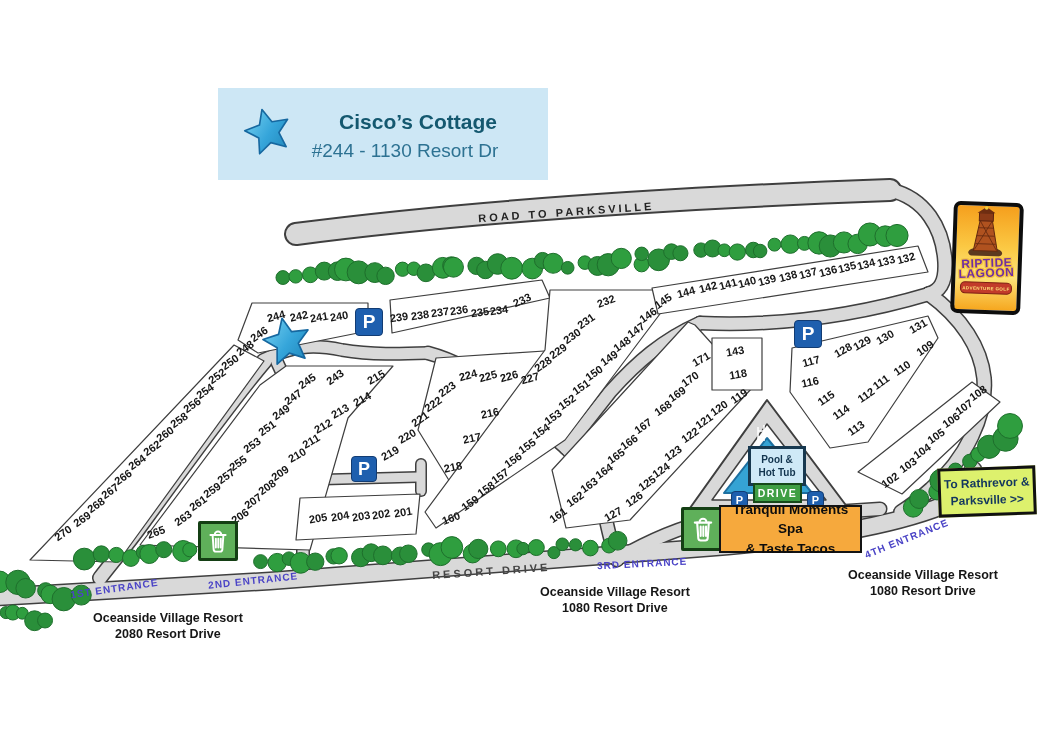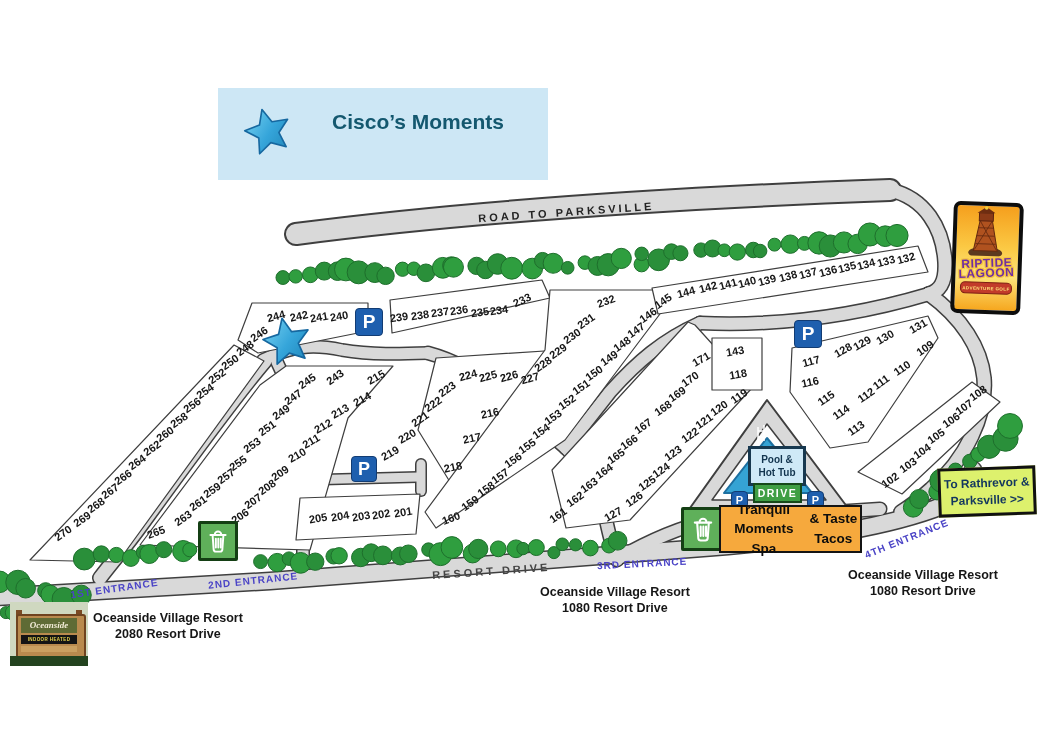"Cisco’s Moments" div.title { text: Moments -> Cottage }
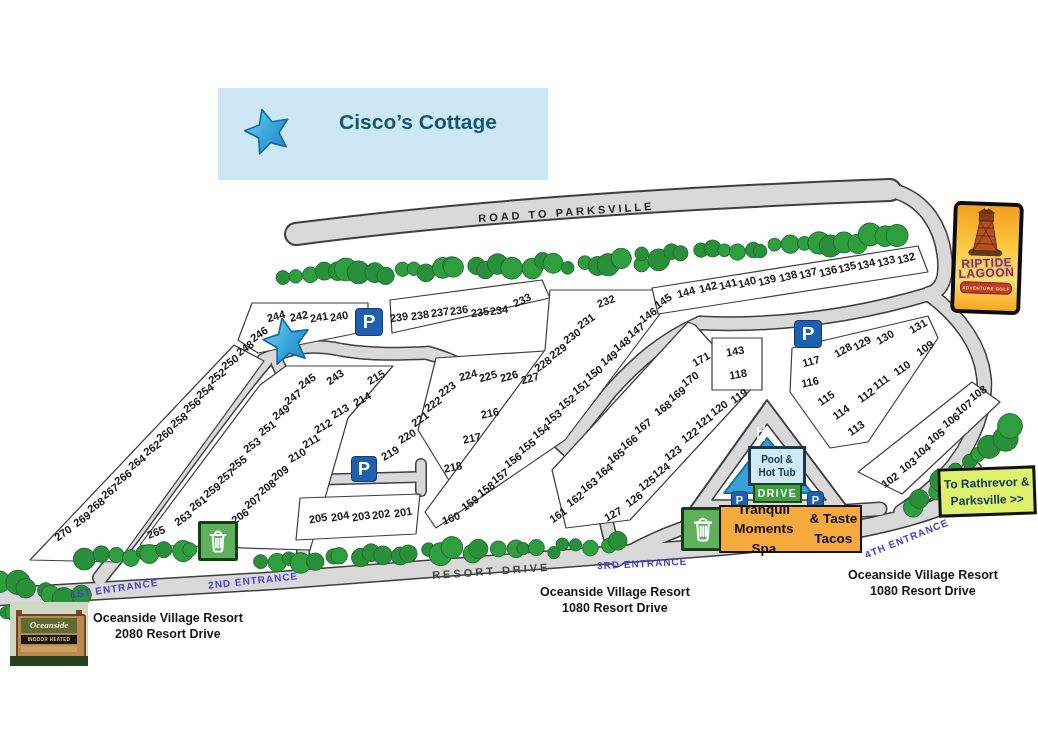"#244 - 1130 Resort Dr" div.sub { html: none -> <div>#244 - 1130 Resort Dr</div> }
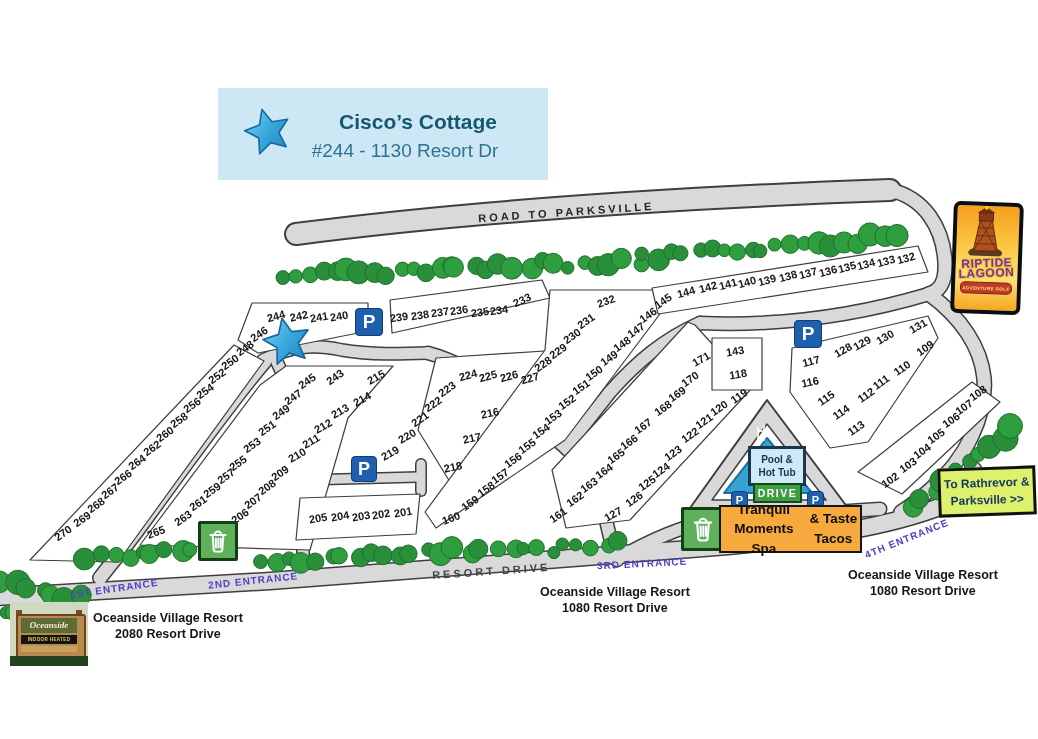"Tranquil Moments Spa" .spa { flex-direction: none -> column }
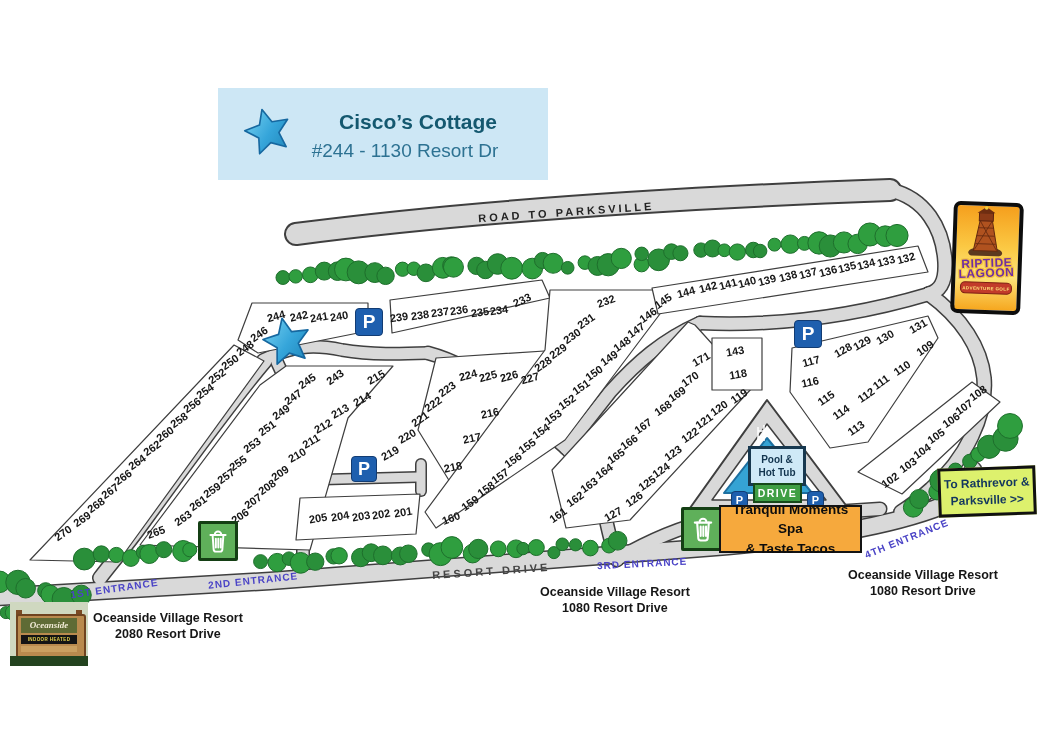"Oceanside" div.abs { html: <div> <div></div> <div></div> <div> <div>Oceanside</div> <div>INDOOR HEATED POOL</div> <div></div> </div> <div></div> </div> -> none }
